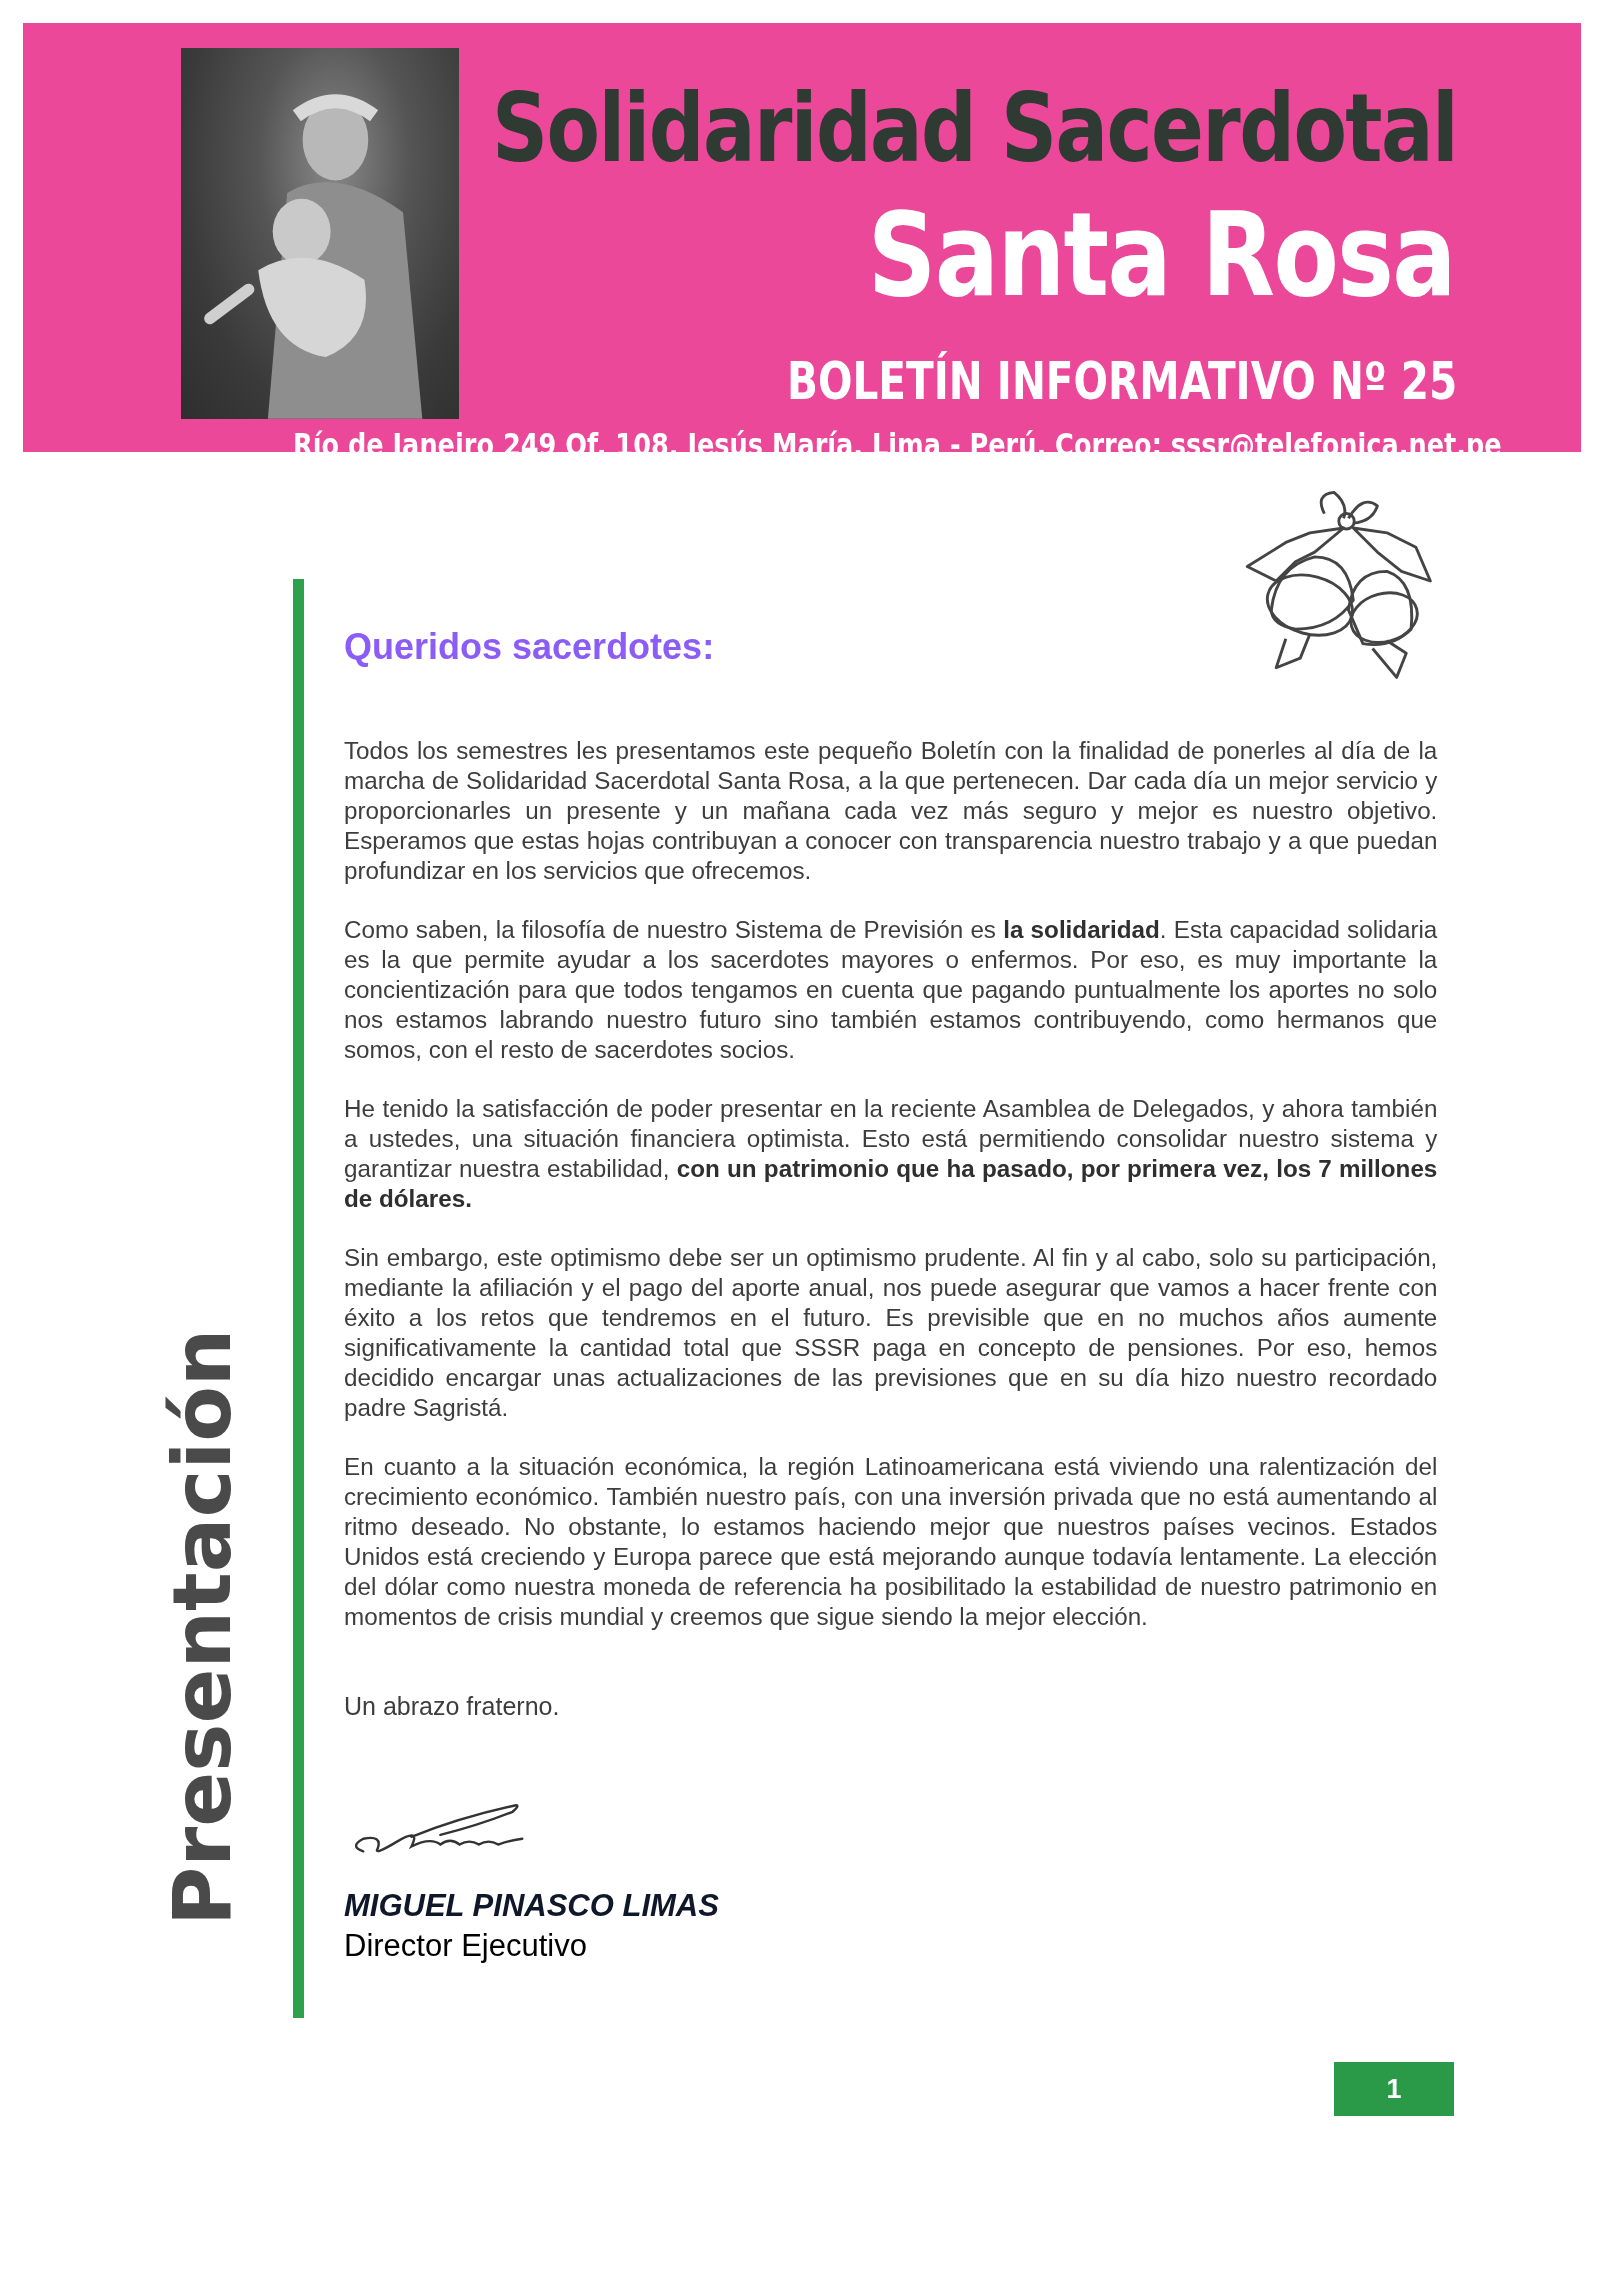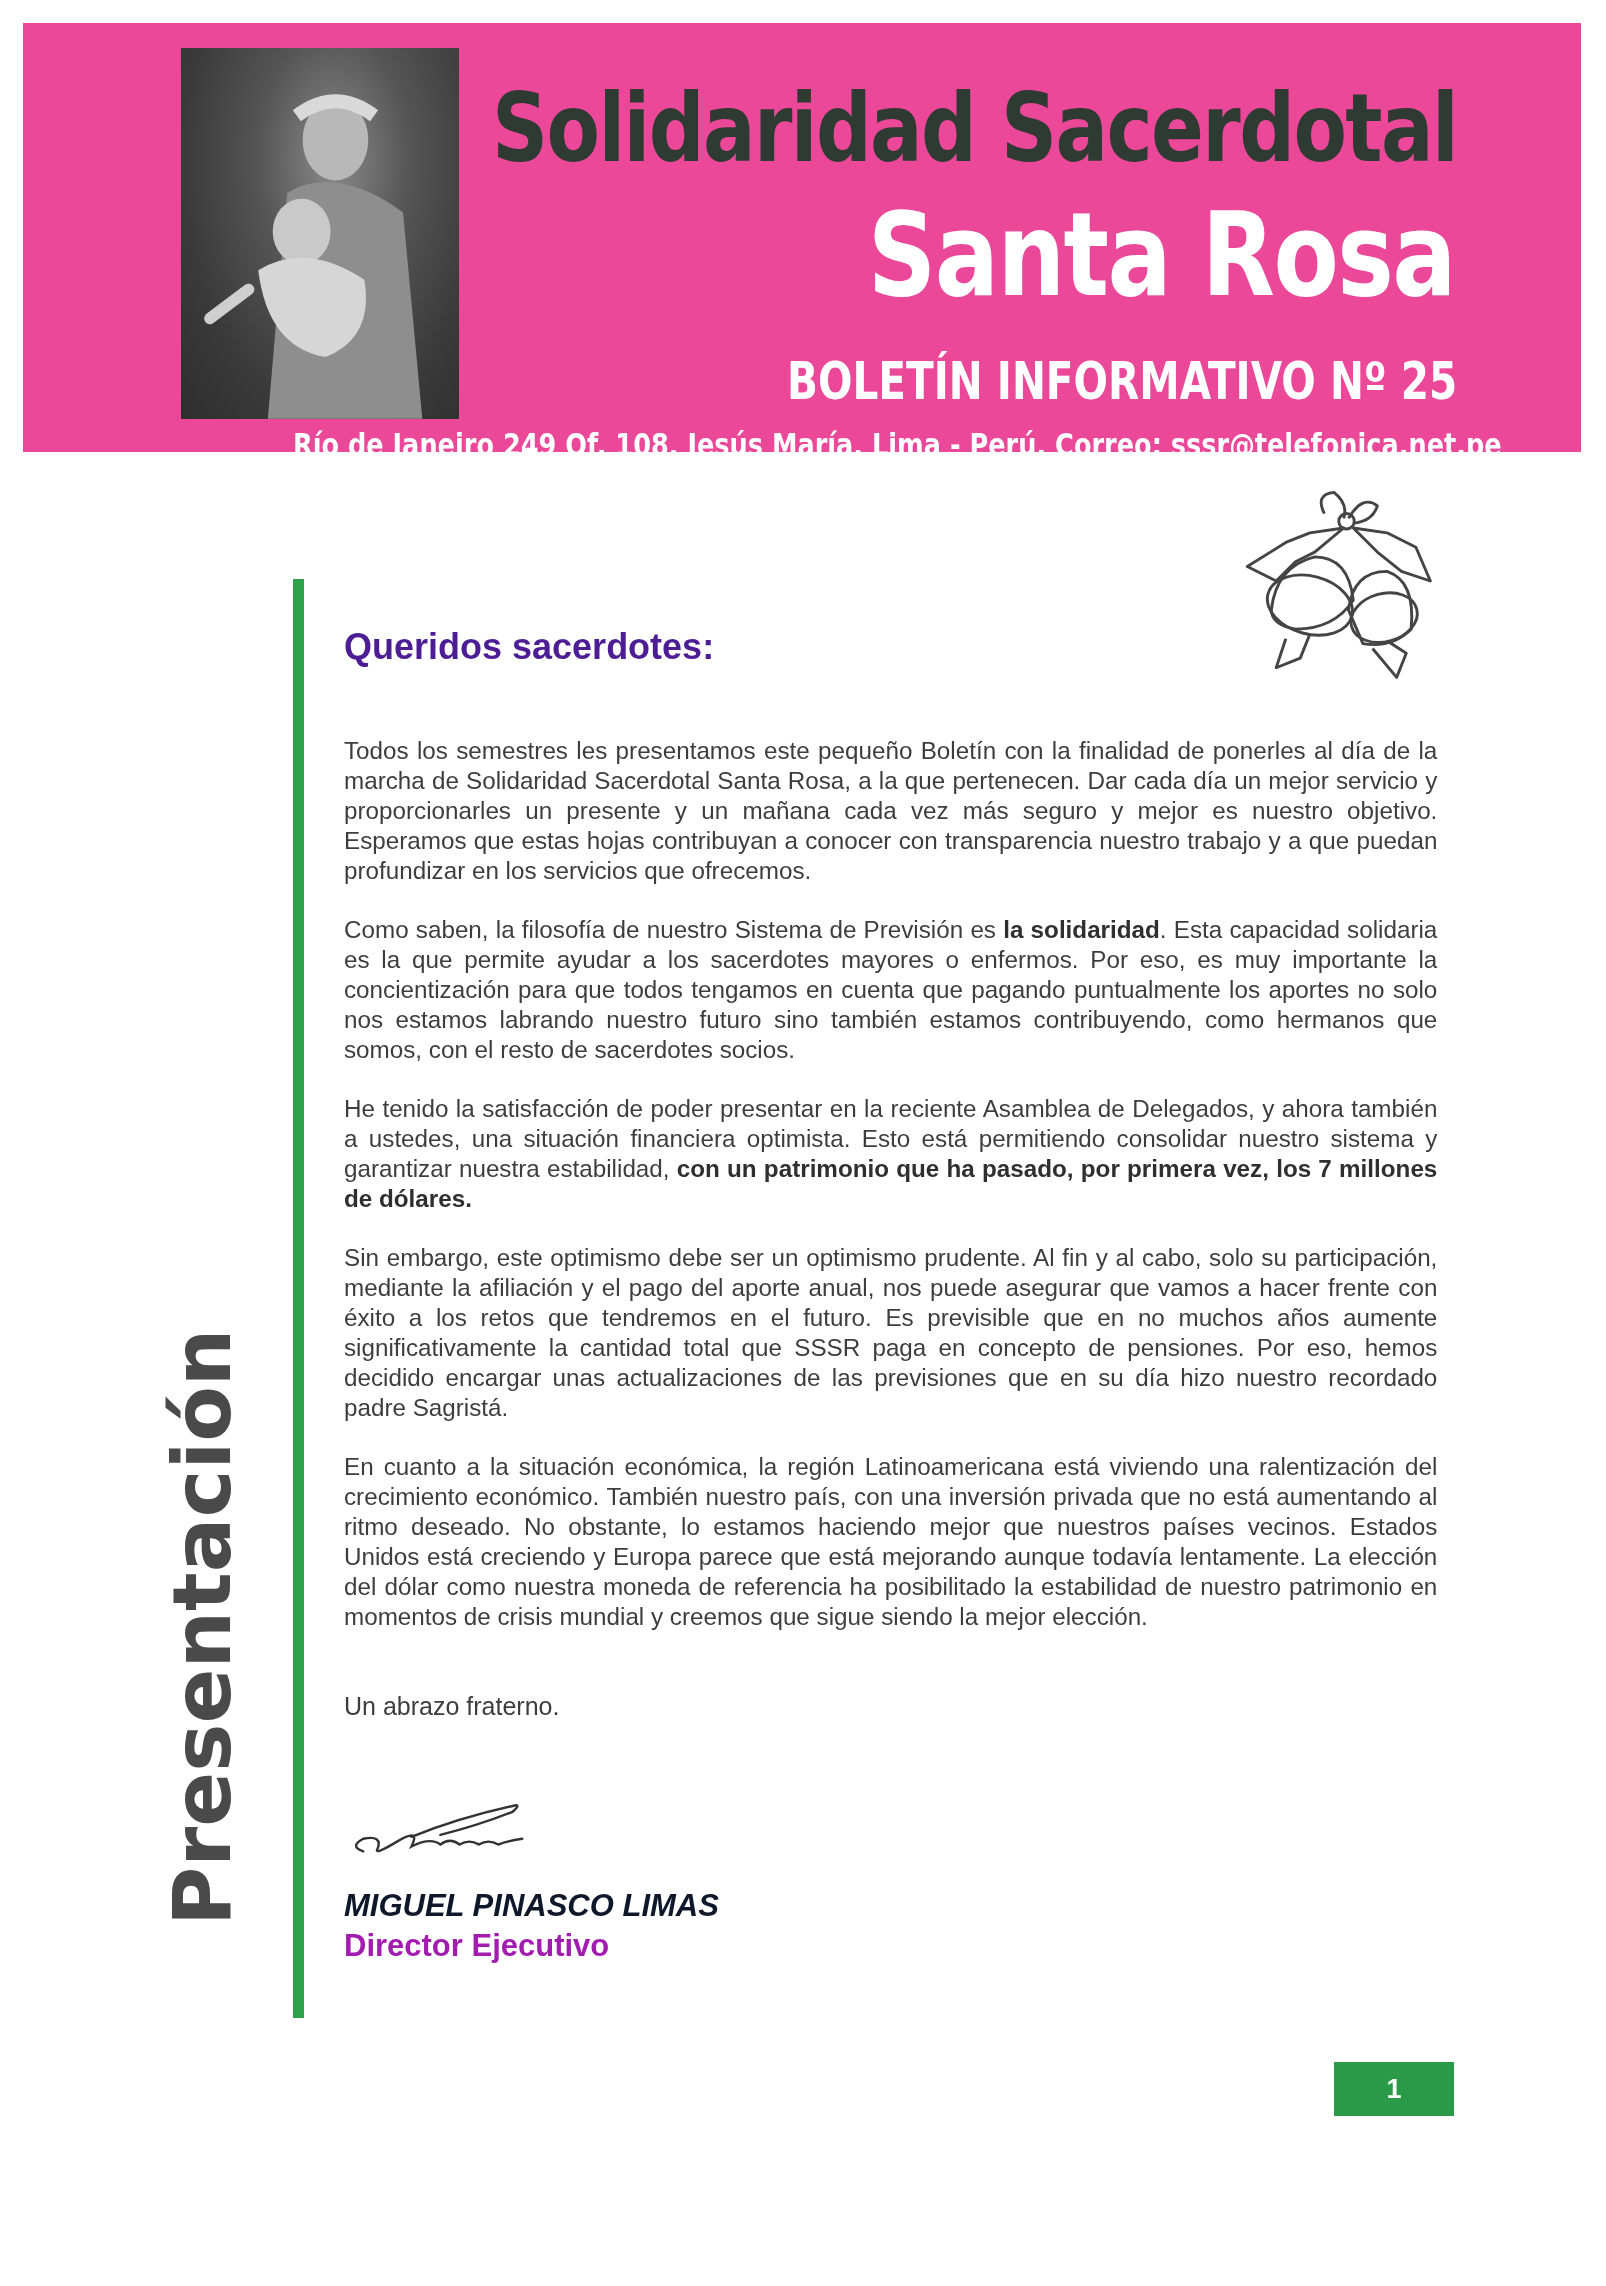"Queridos sacerdotes:" .greeting { color: #4c1d95 -> #8b5cf6 }
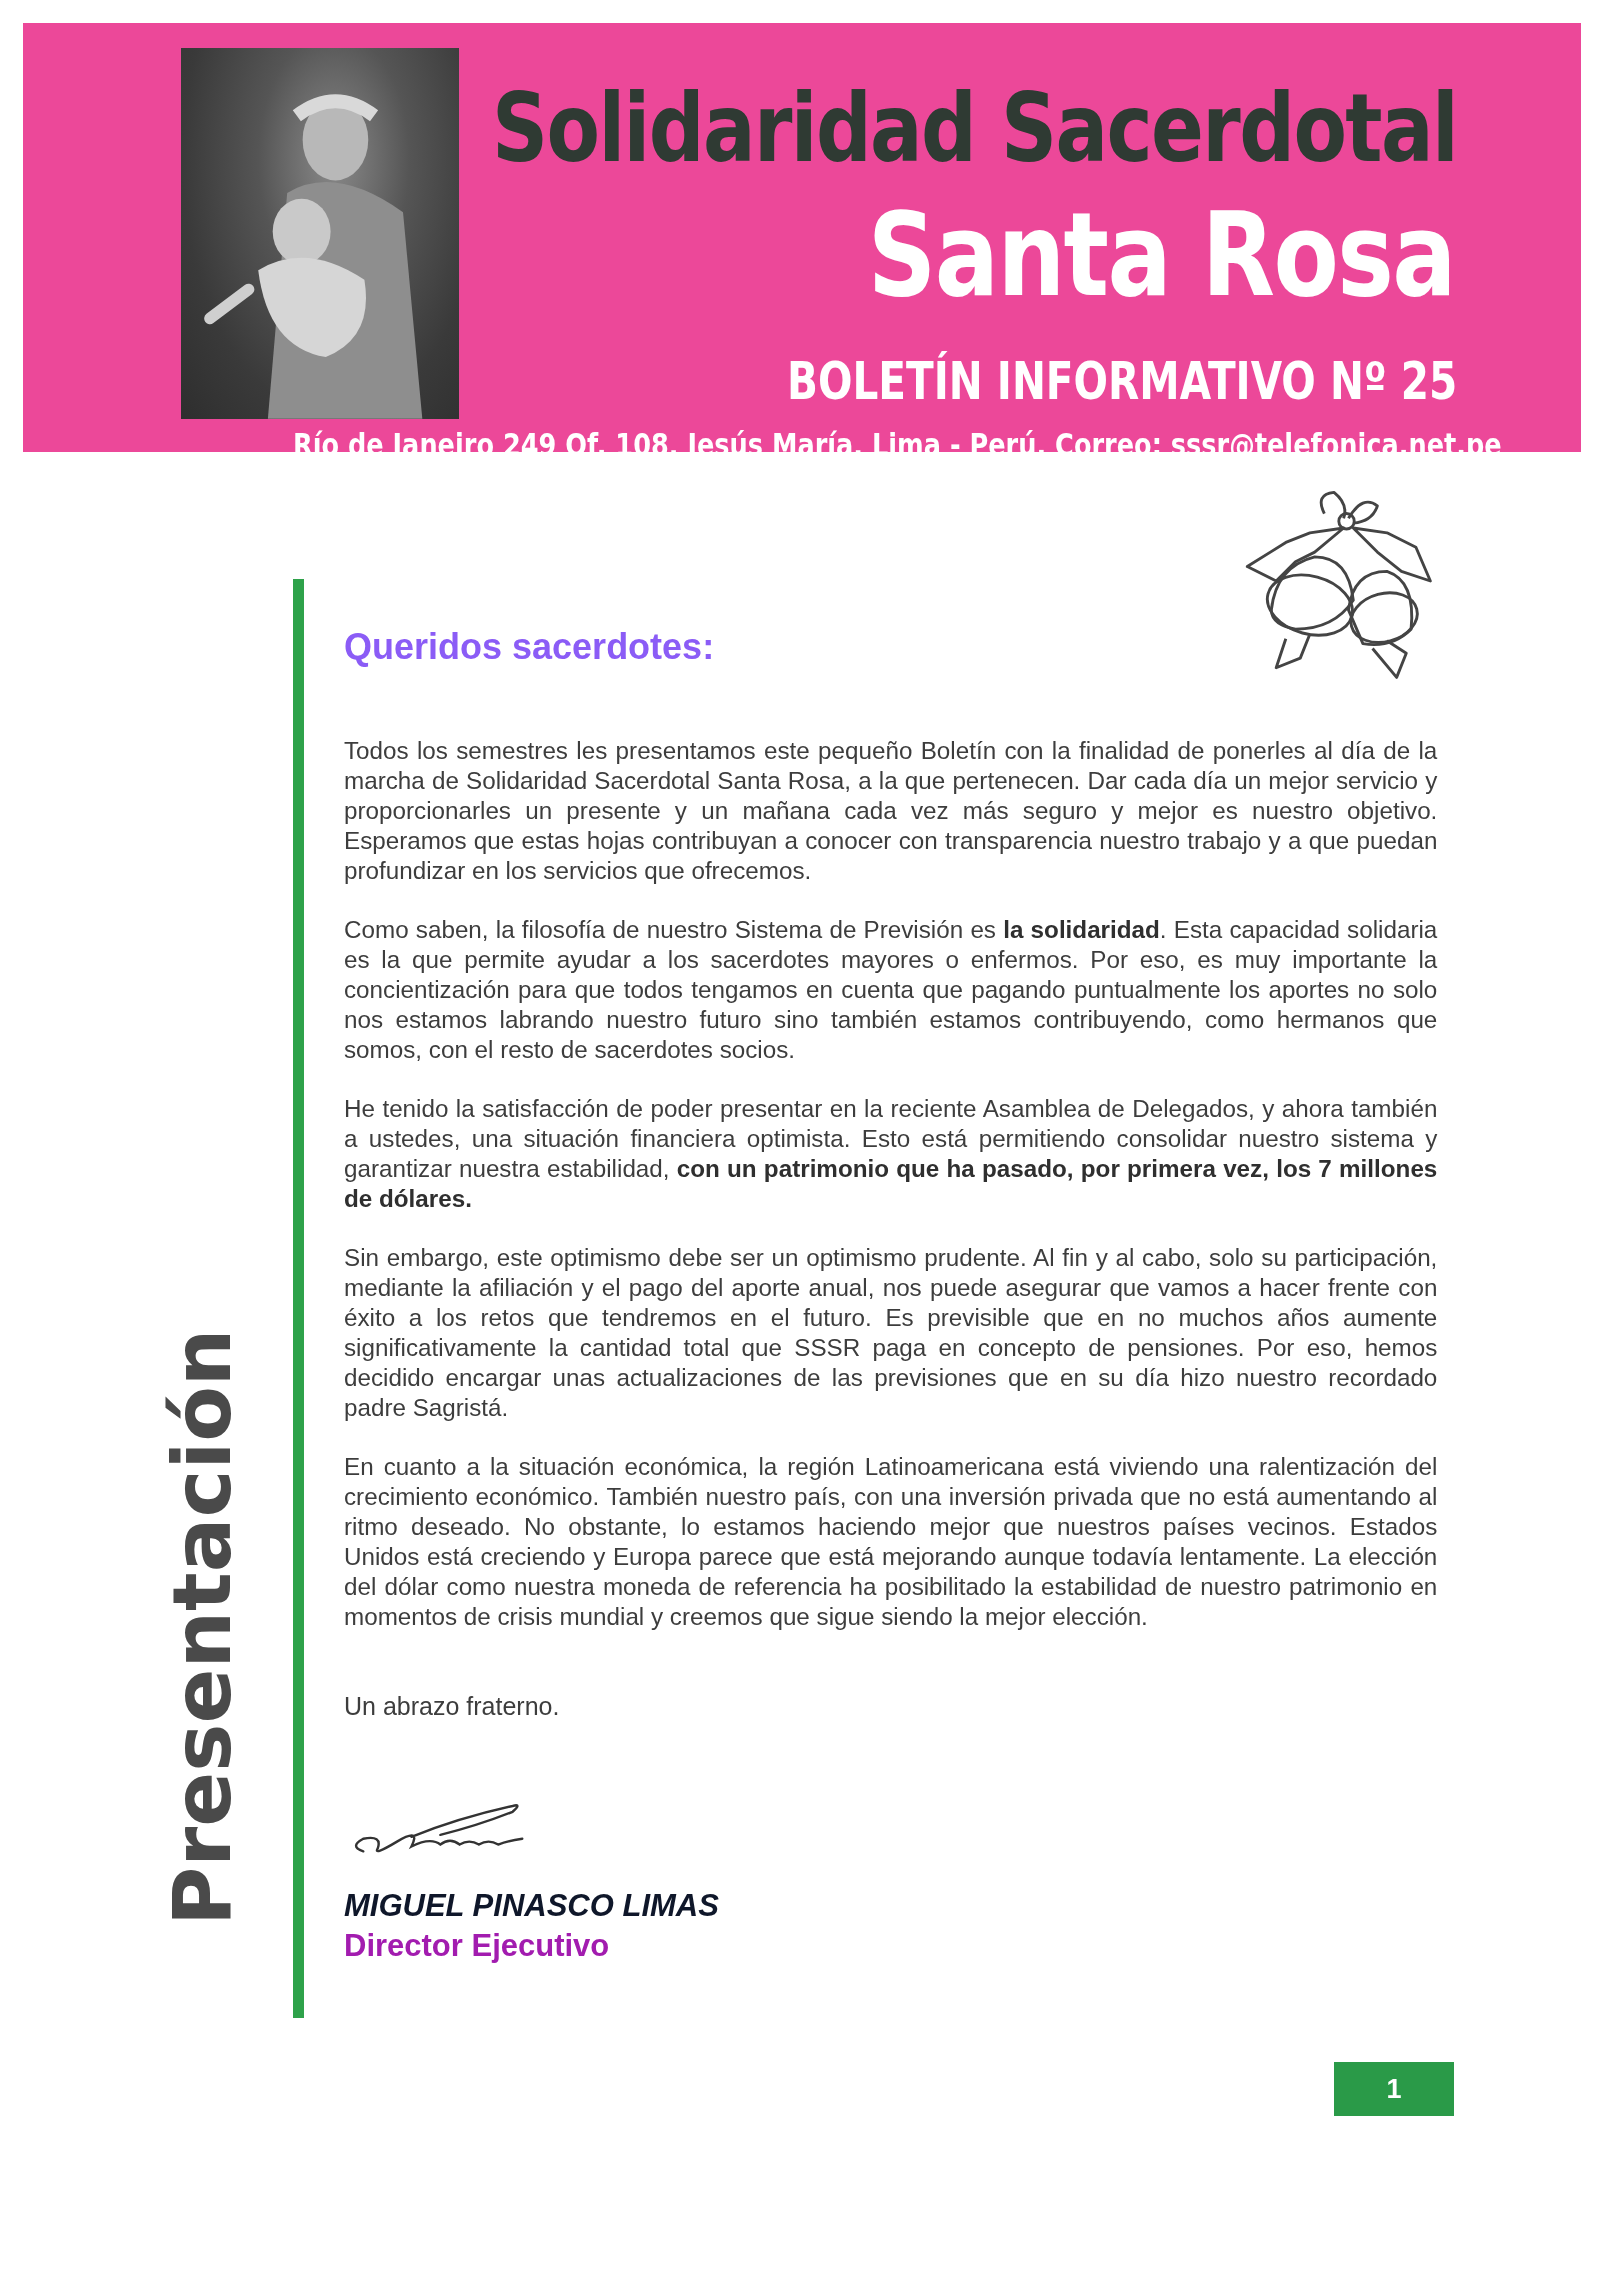"Director Ejecutivo" .signer-role { color: #a21caf -> #000000; font-weight: bold -> normal }
